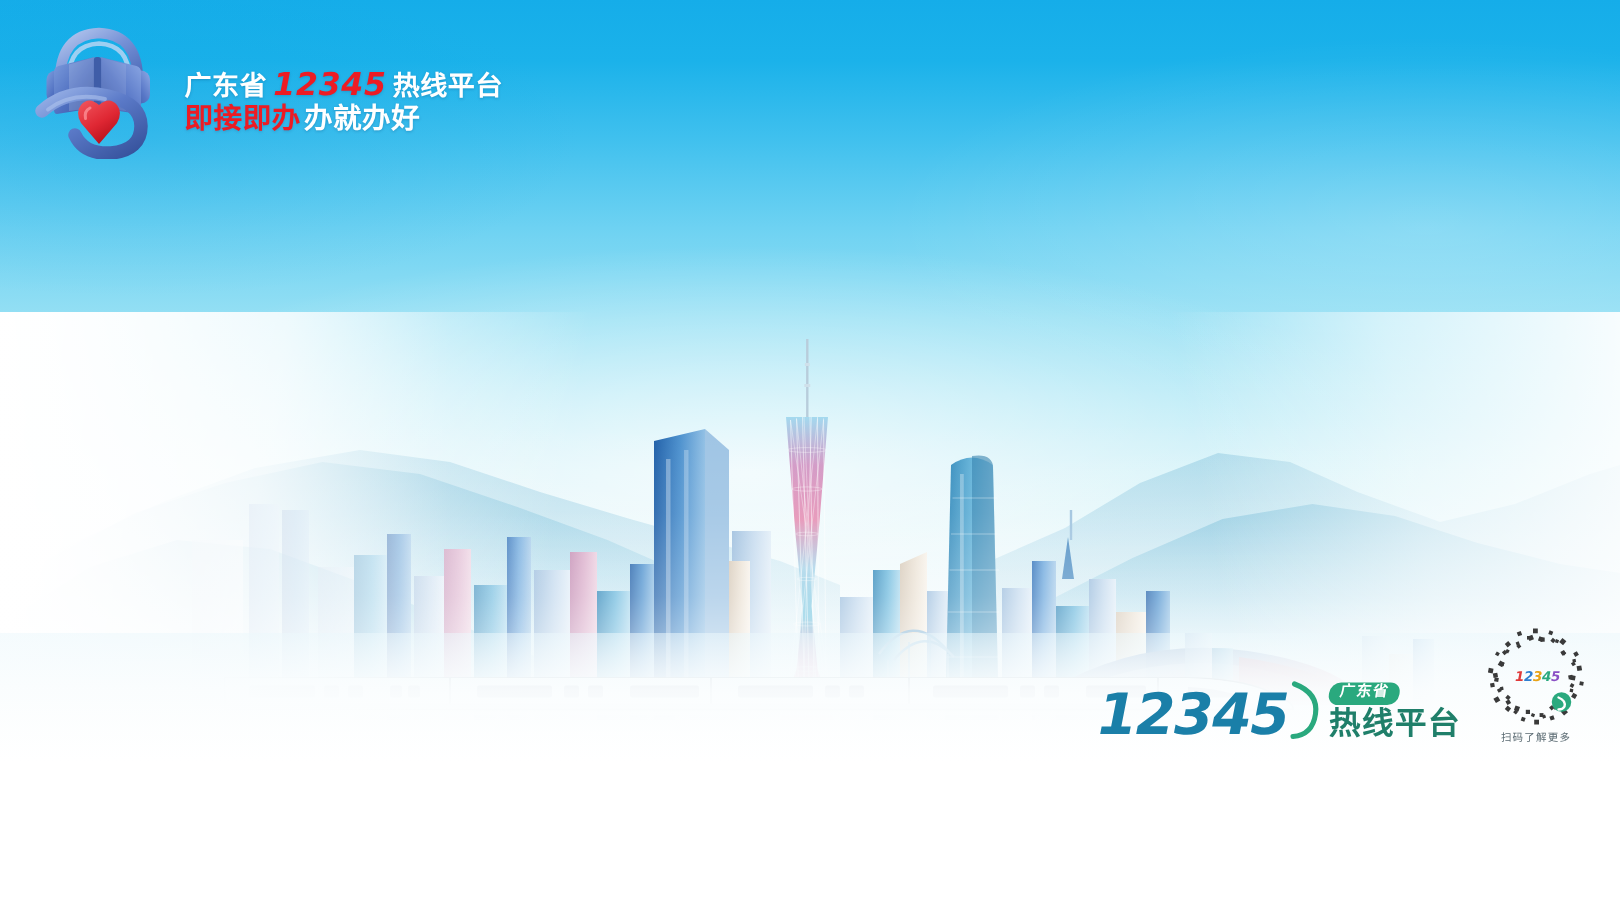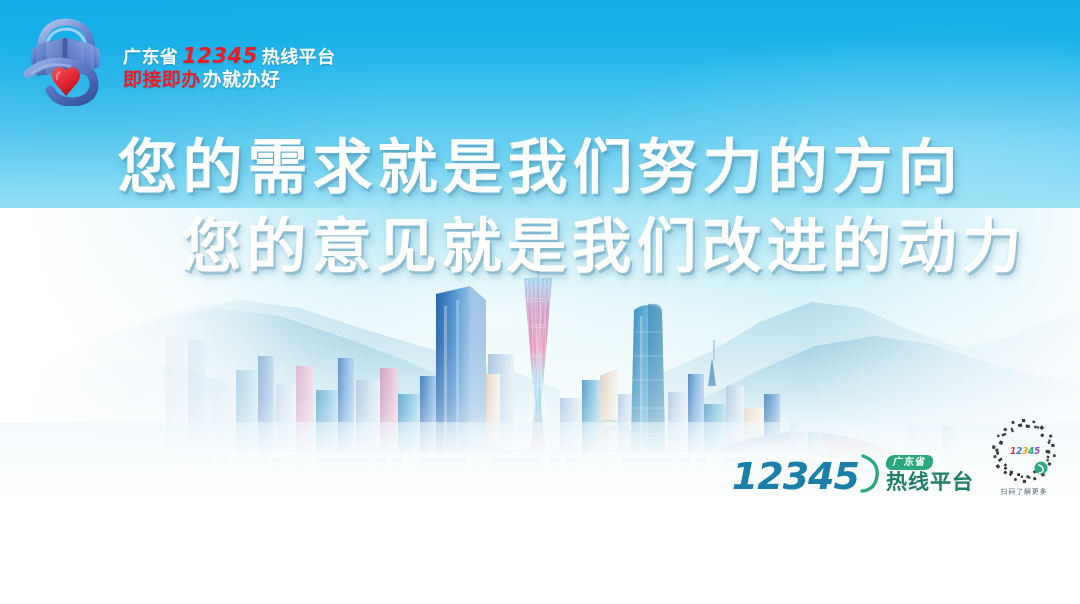"您的需求就是我们努力的方向" div.headline { html: <div> <div>您的需求就是我们努力的方向</div> <div>您的意见就是我们改进的动力</div> </div> -> none }
